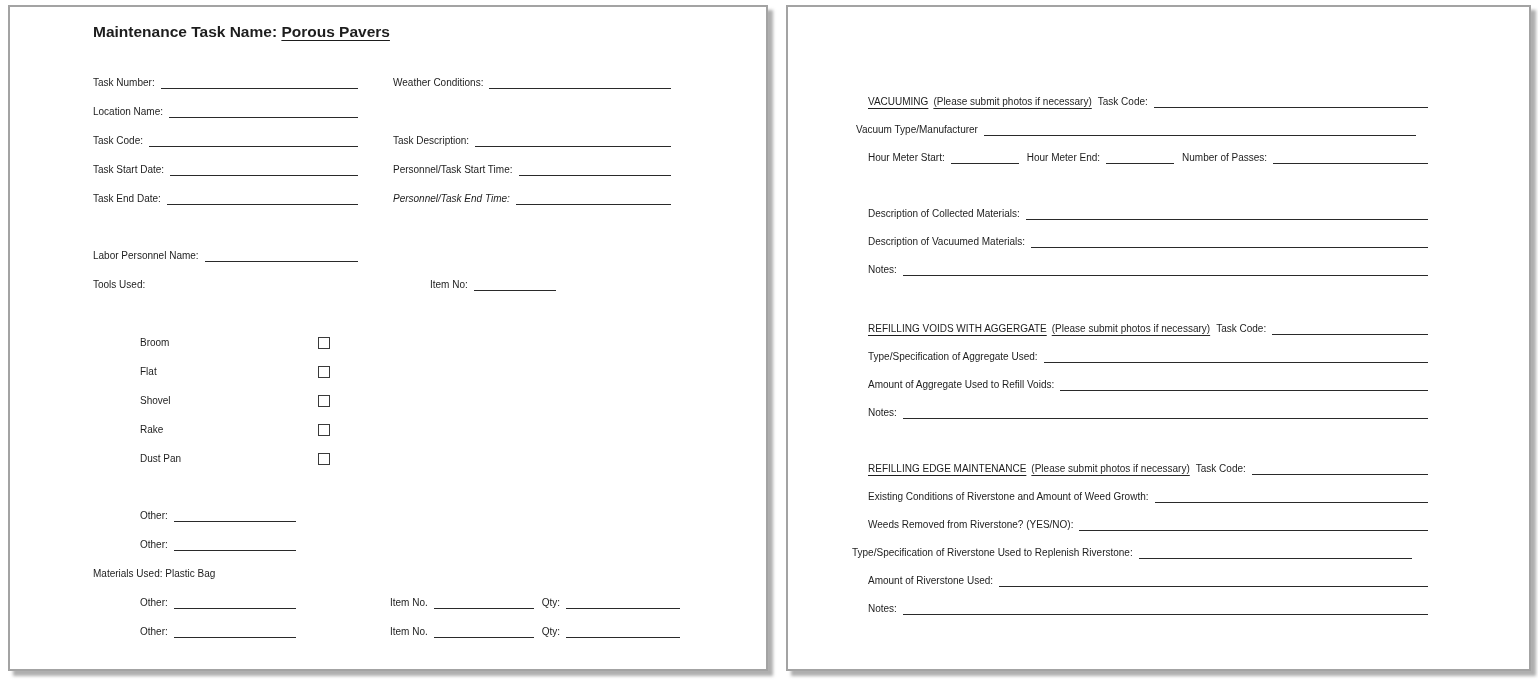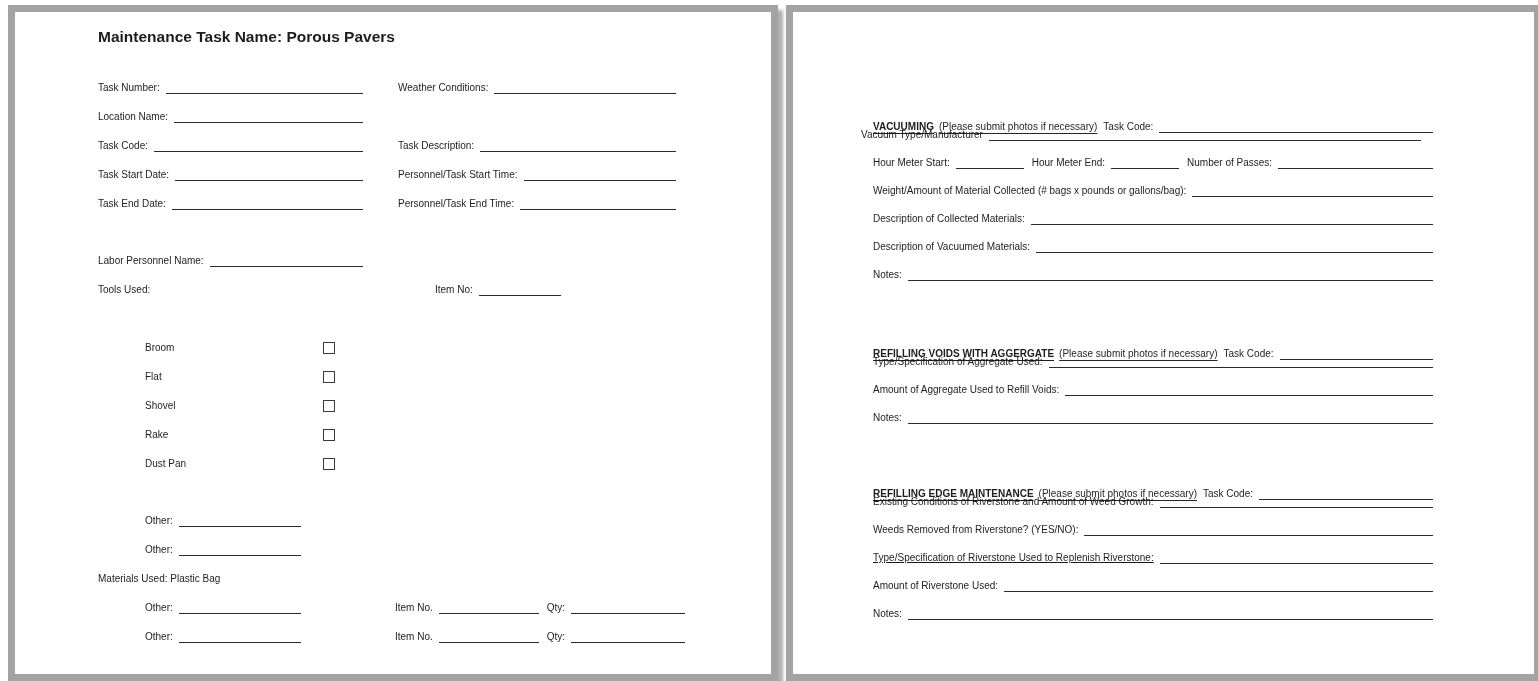"Maintenance Task Name:" .page { border: 7px solid #a3a3a3 -> 2px solid #a3a3a3 }
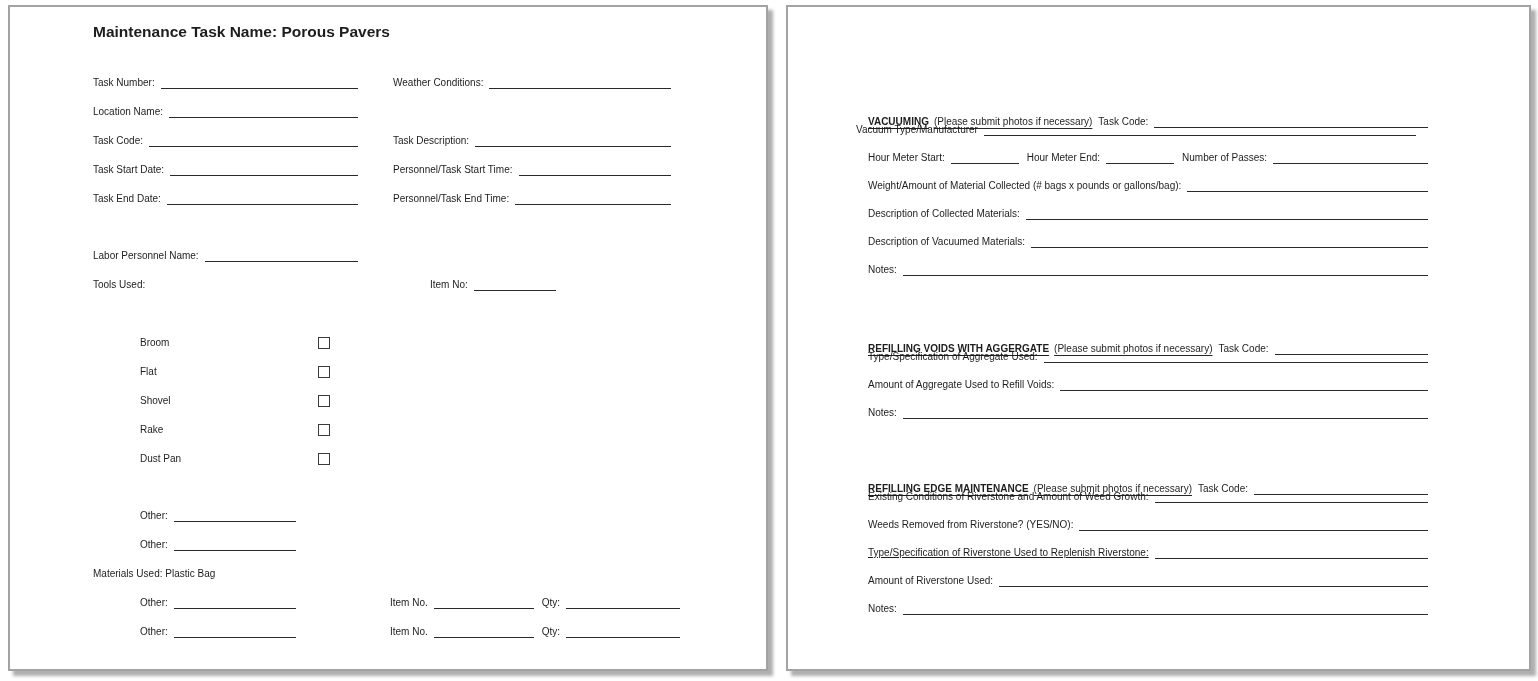"Porous Pavers" .doc-title .u { text-decoration: none -> underline }
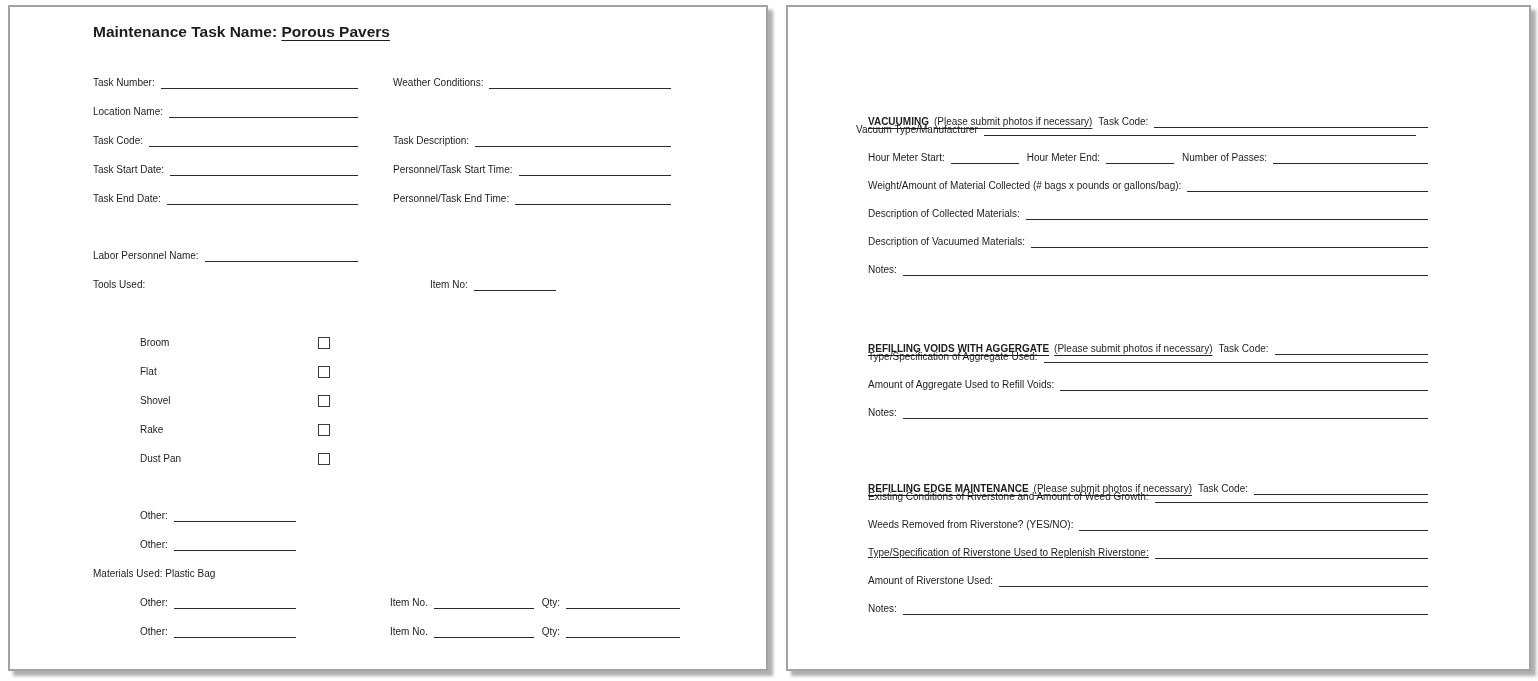"VACUUMING" .section-heading { font-weight: 700 -> 400; margin-top: 20px -> none }
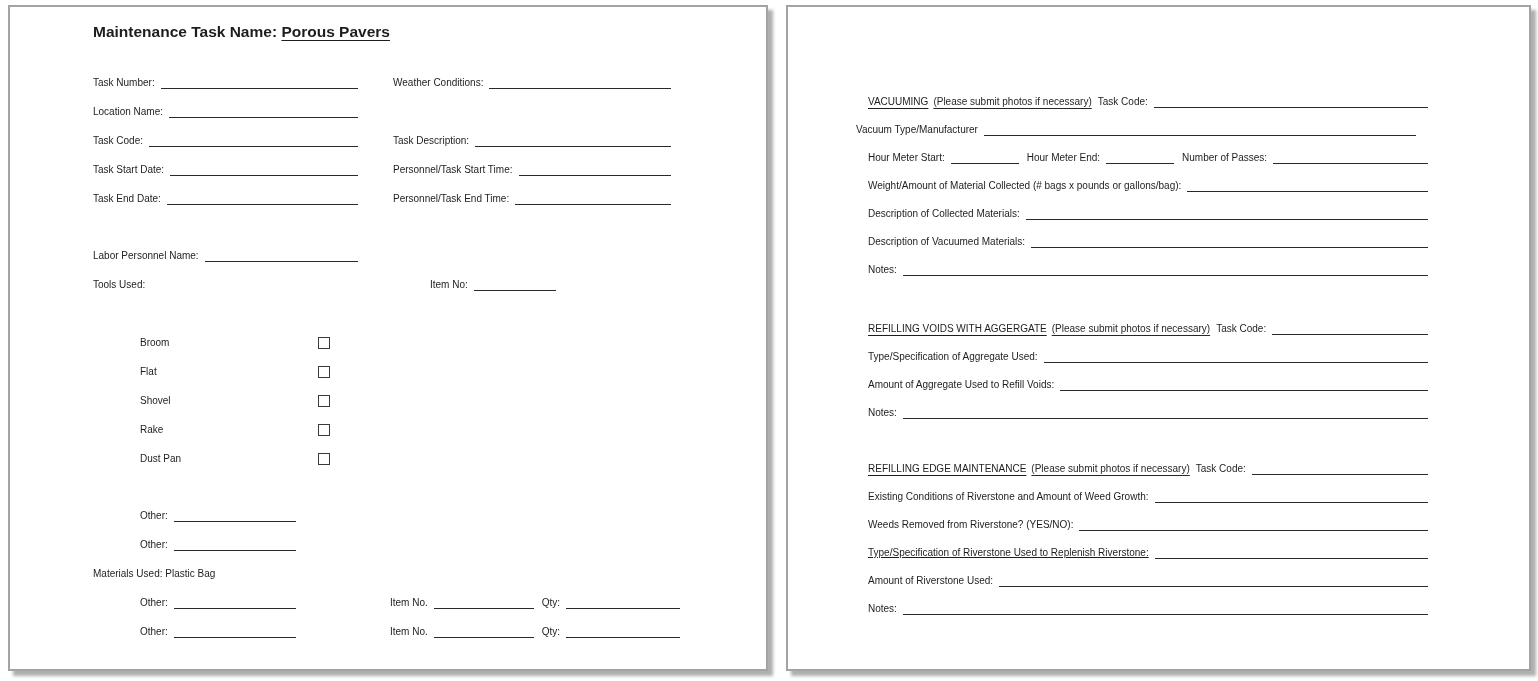"Weight/Amount of Material Collected (#" div.line { html: <div> <span>Weight/Amount of Material Collected (# bags x pounds or gallons/bag):</span> <span></span> </div> -> none }
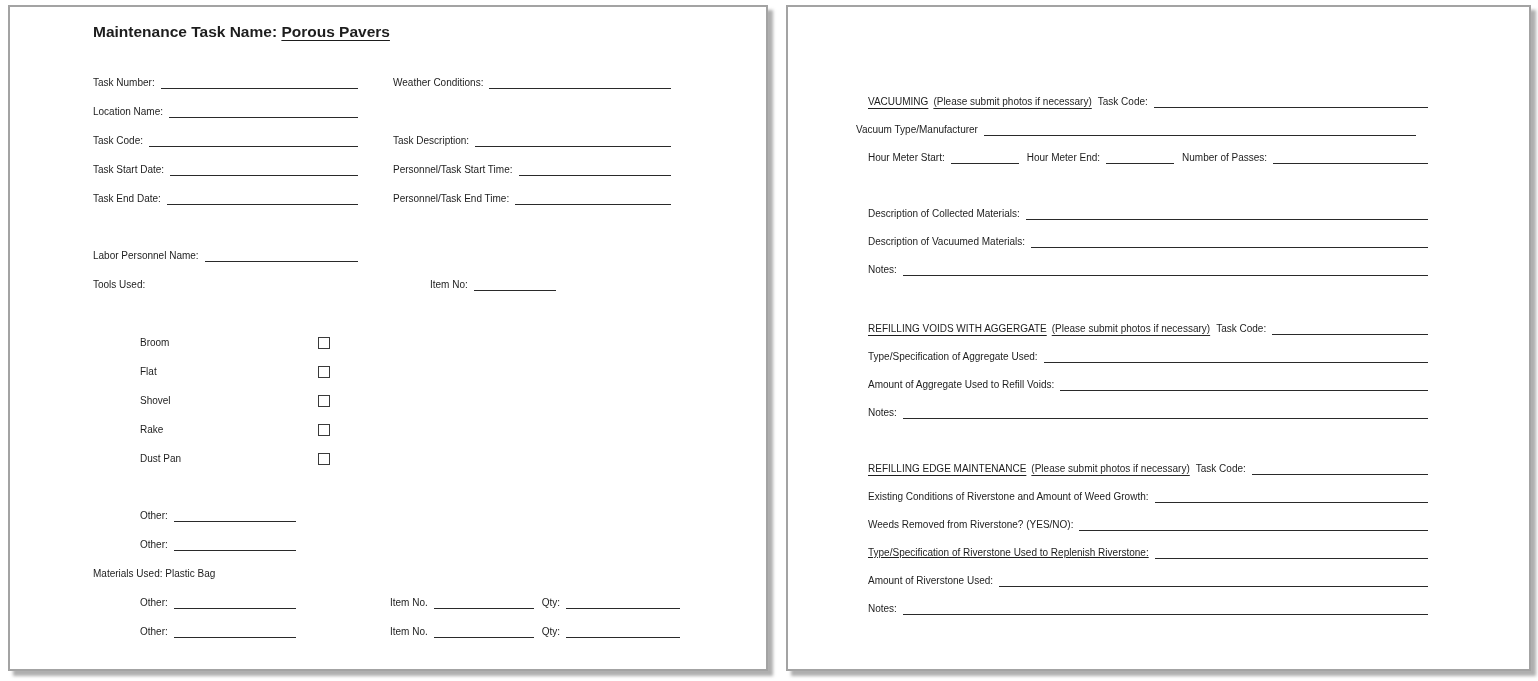"Personnel/Task End Time:" div.line { font-style: none -> italic }
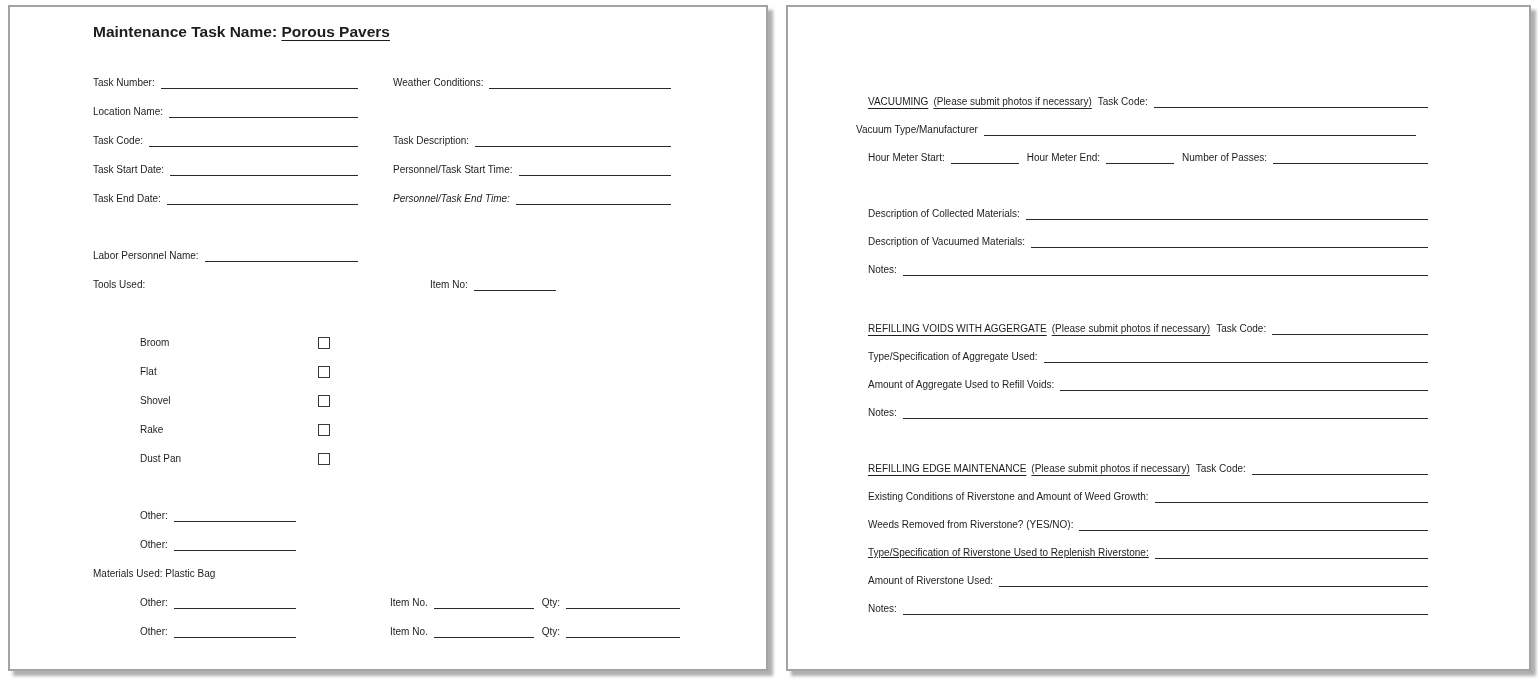"Type/Specification of Riverstone Used to" div.line { left: 80px -> 64px; text-decoration: underline -> none }
